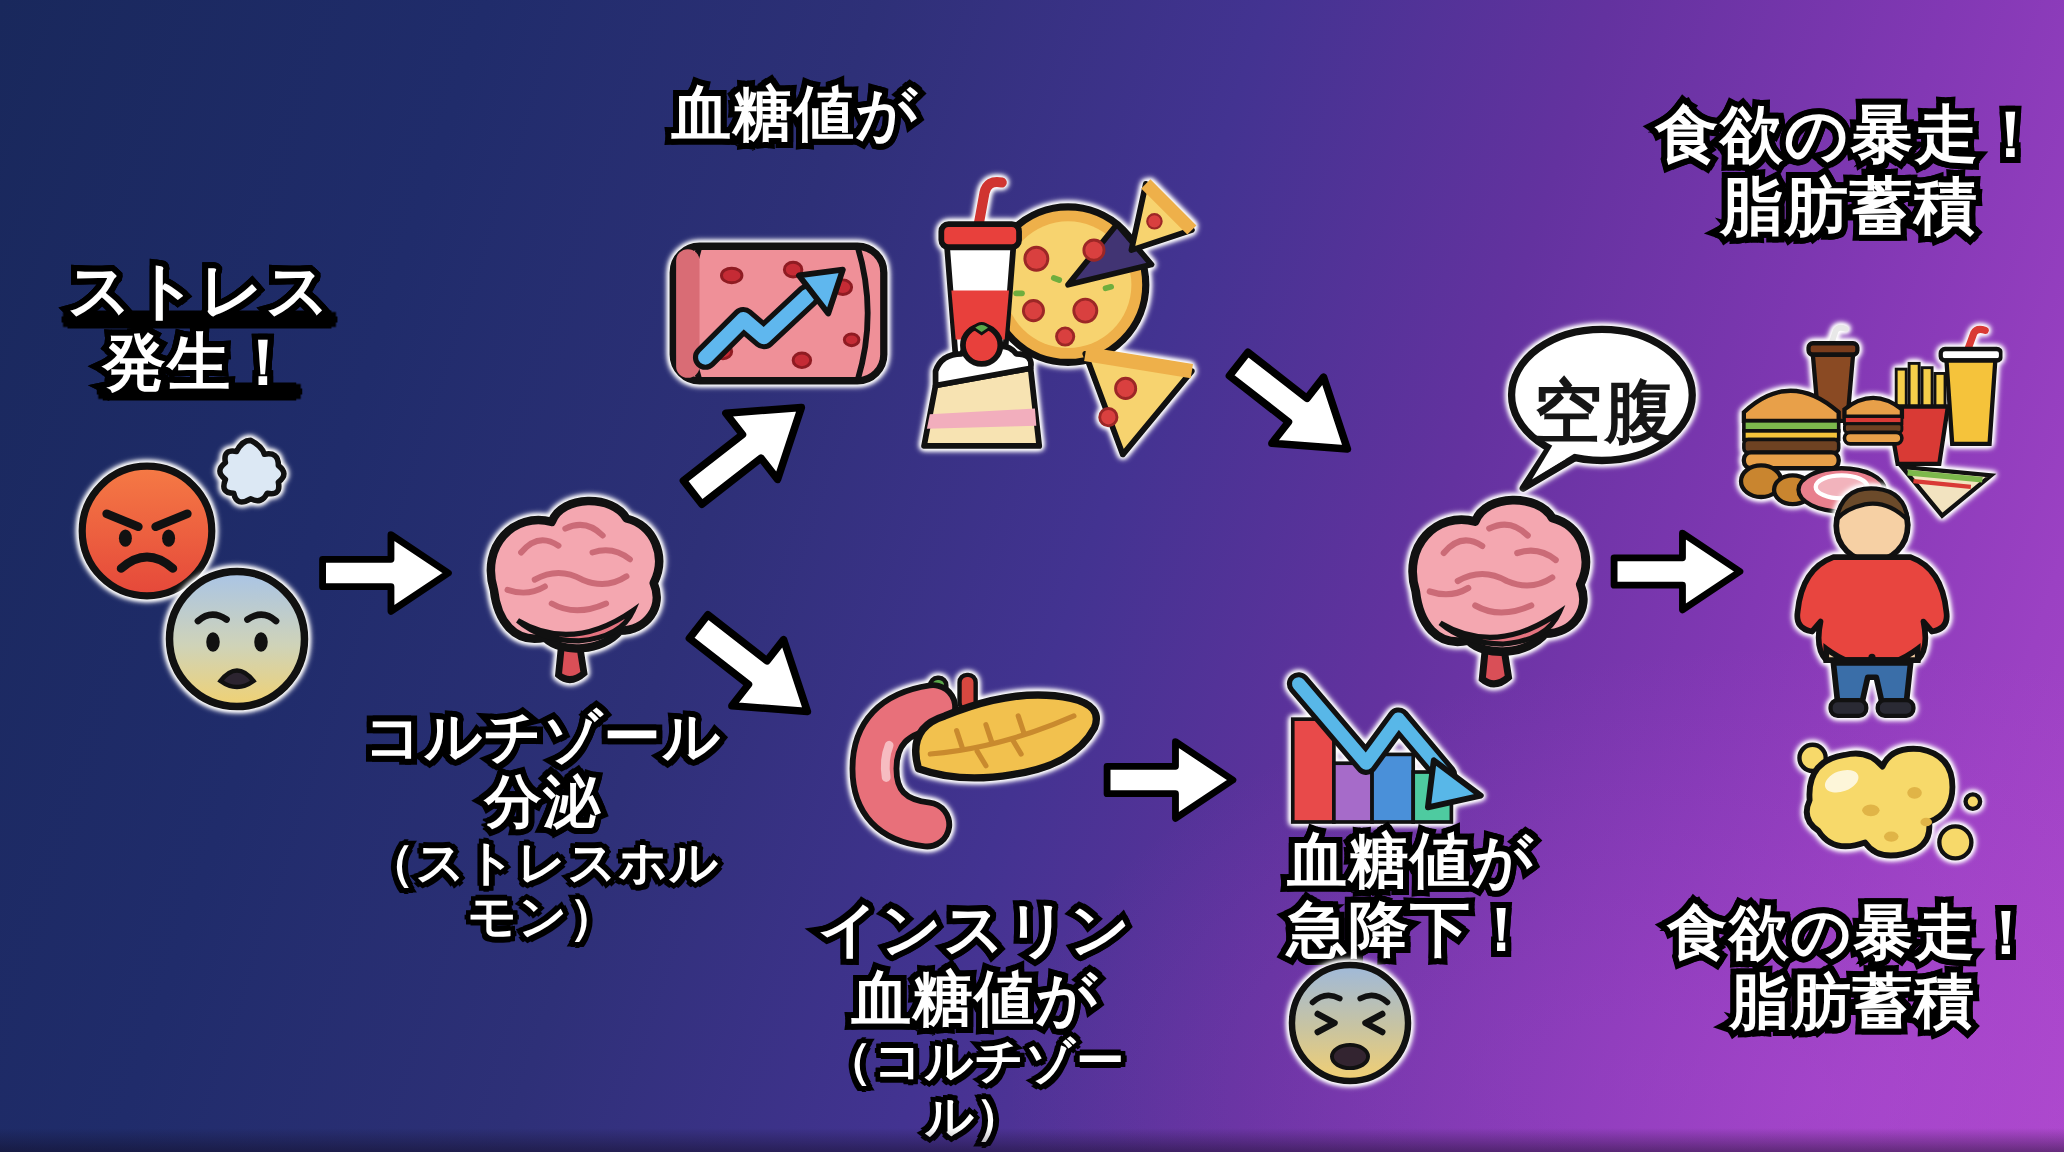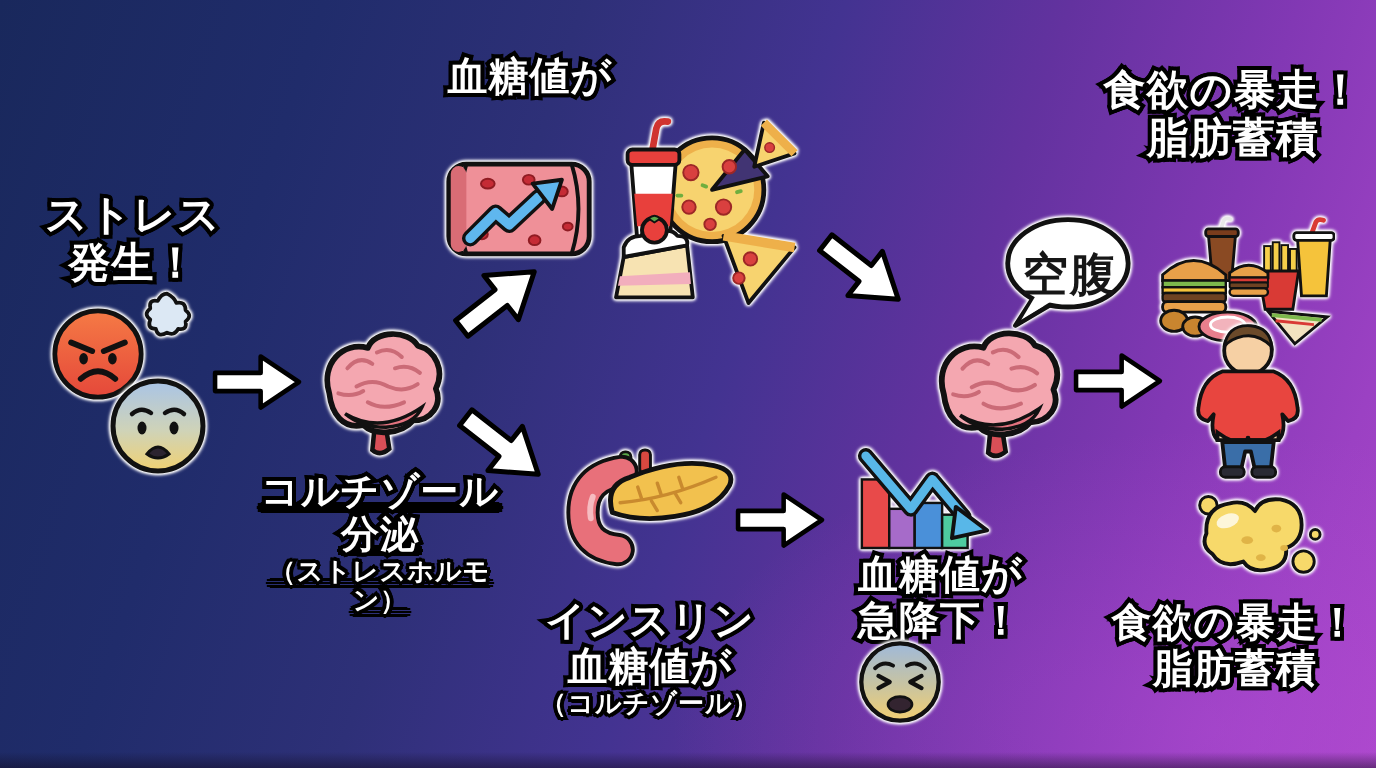"ストレス" div.abs { text-decoration: none -> underline; top: 191px -> 170px }
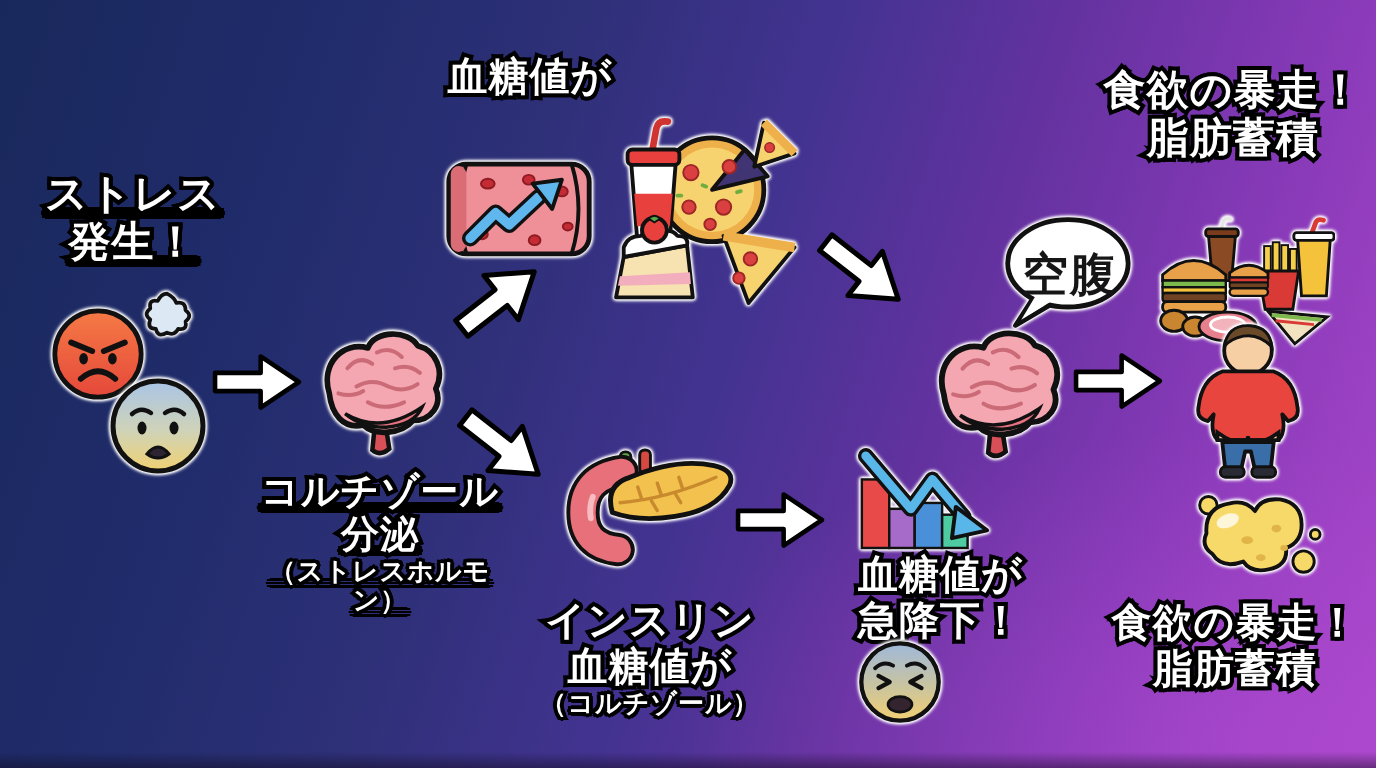"コルチゾール" div.abs { left: 248px -> 230px; text-decoration: underline -> none }
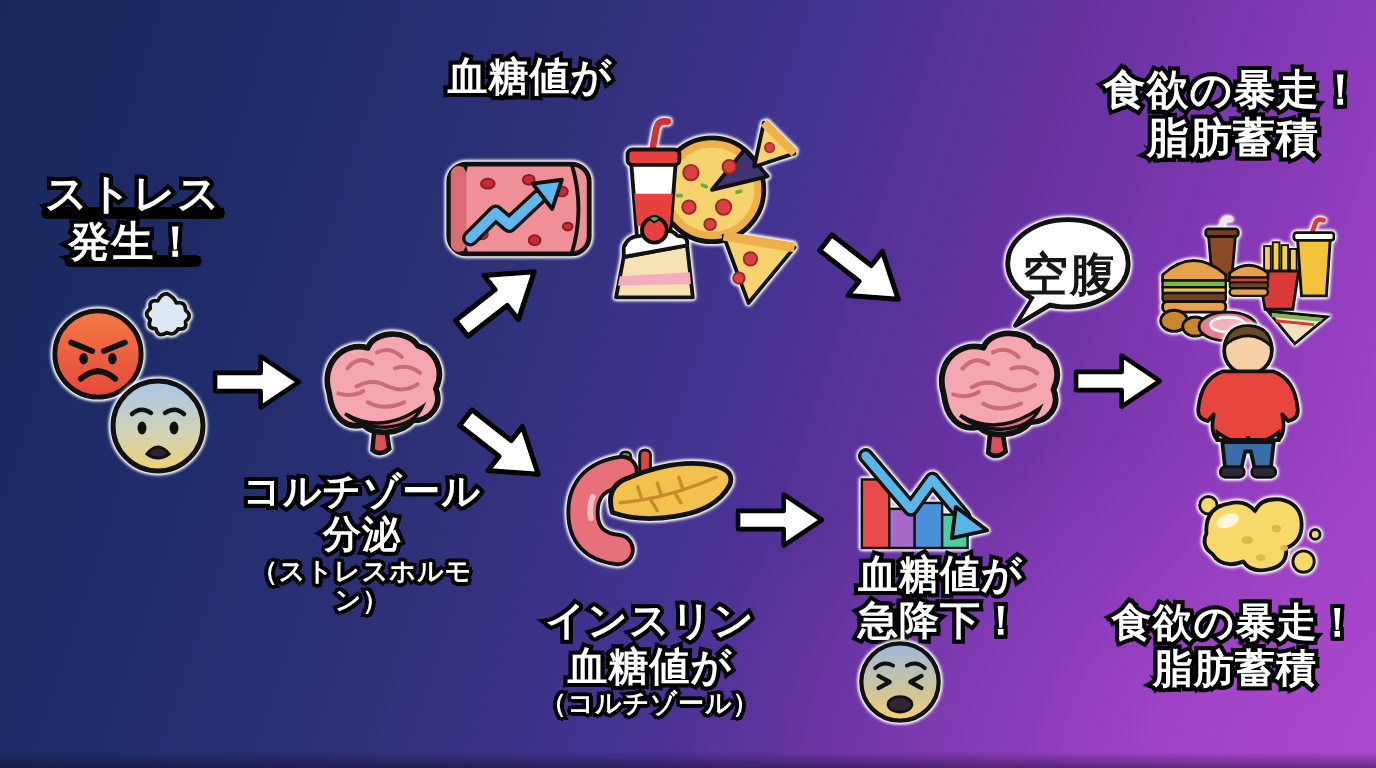"（ストレスホルモン）" .note { font-size: 26px -> 32px }
